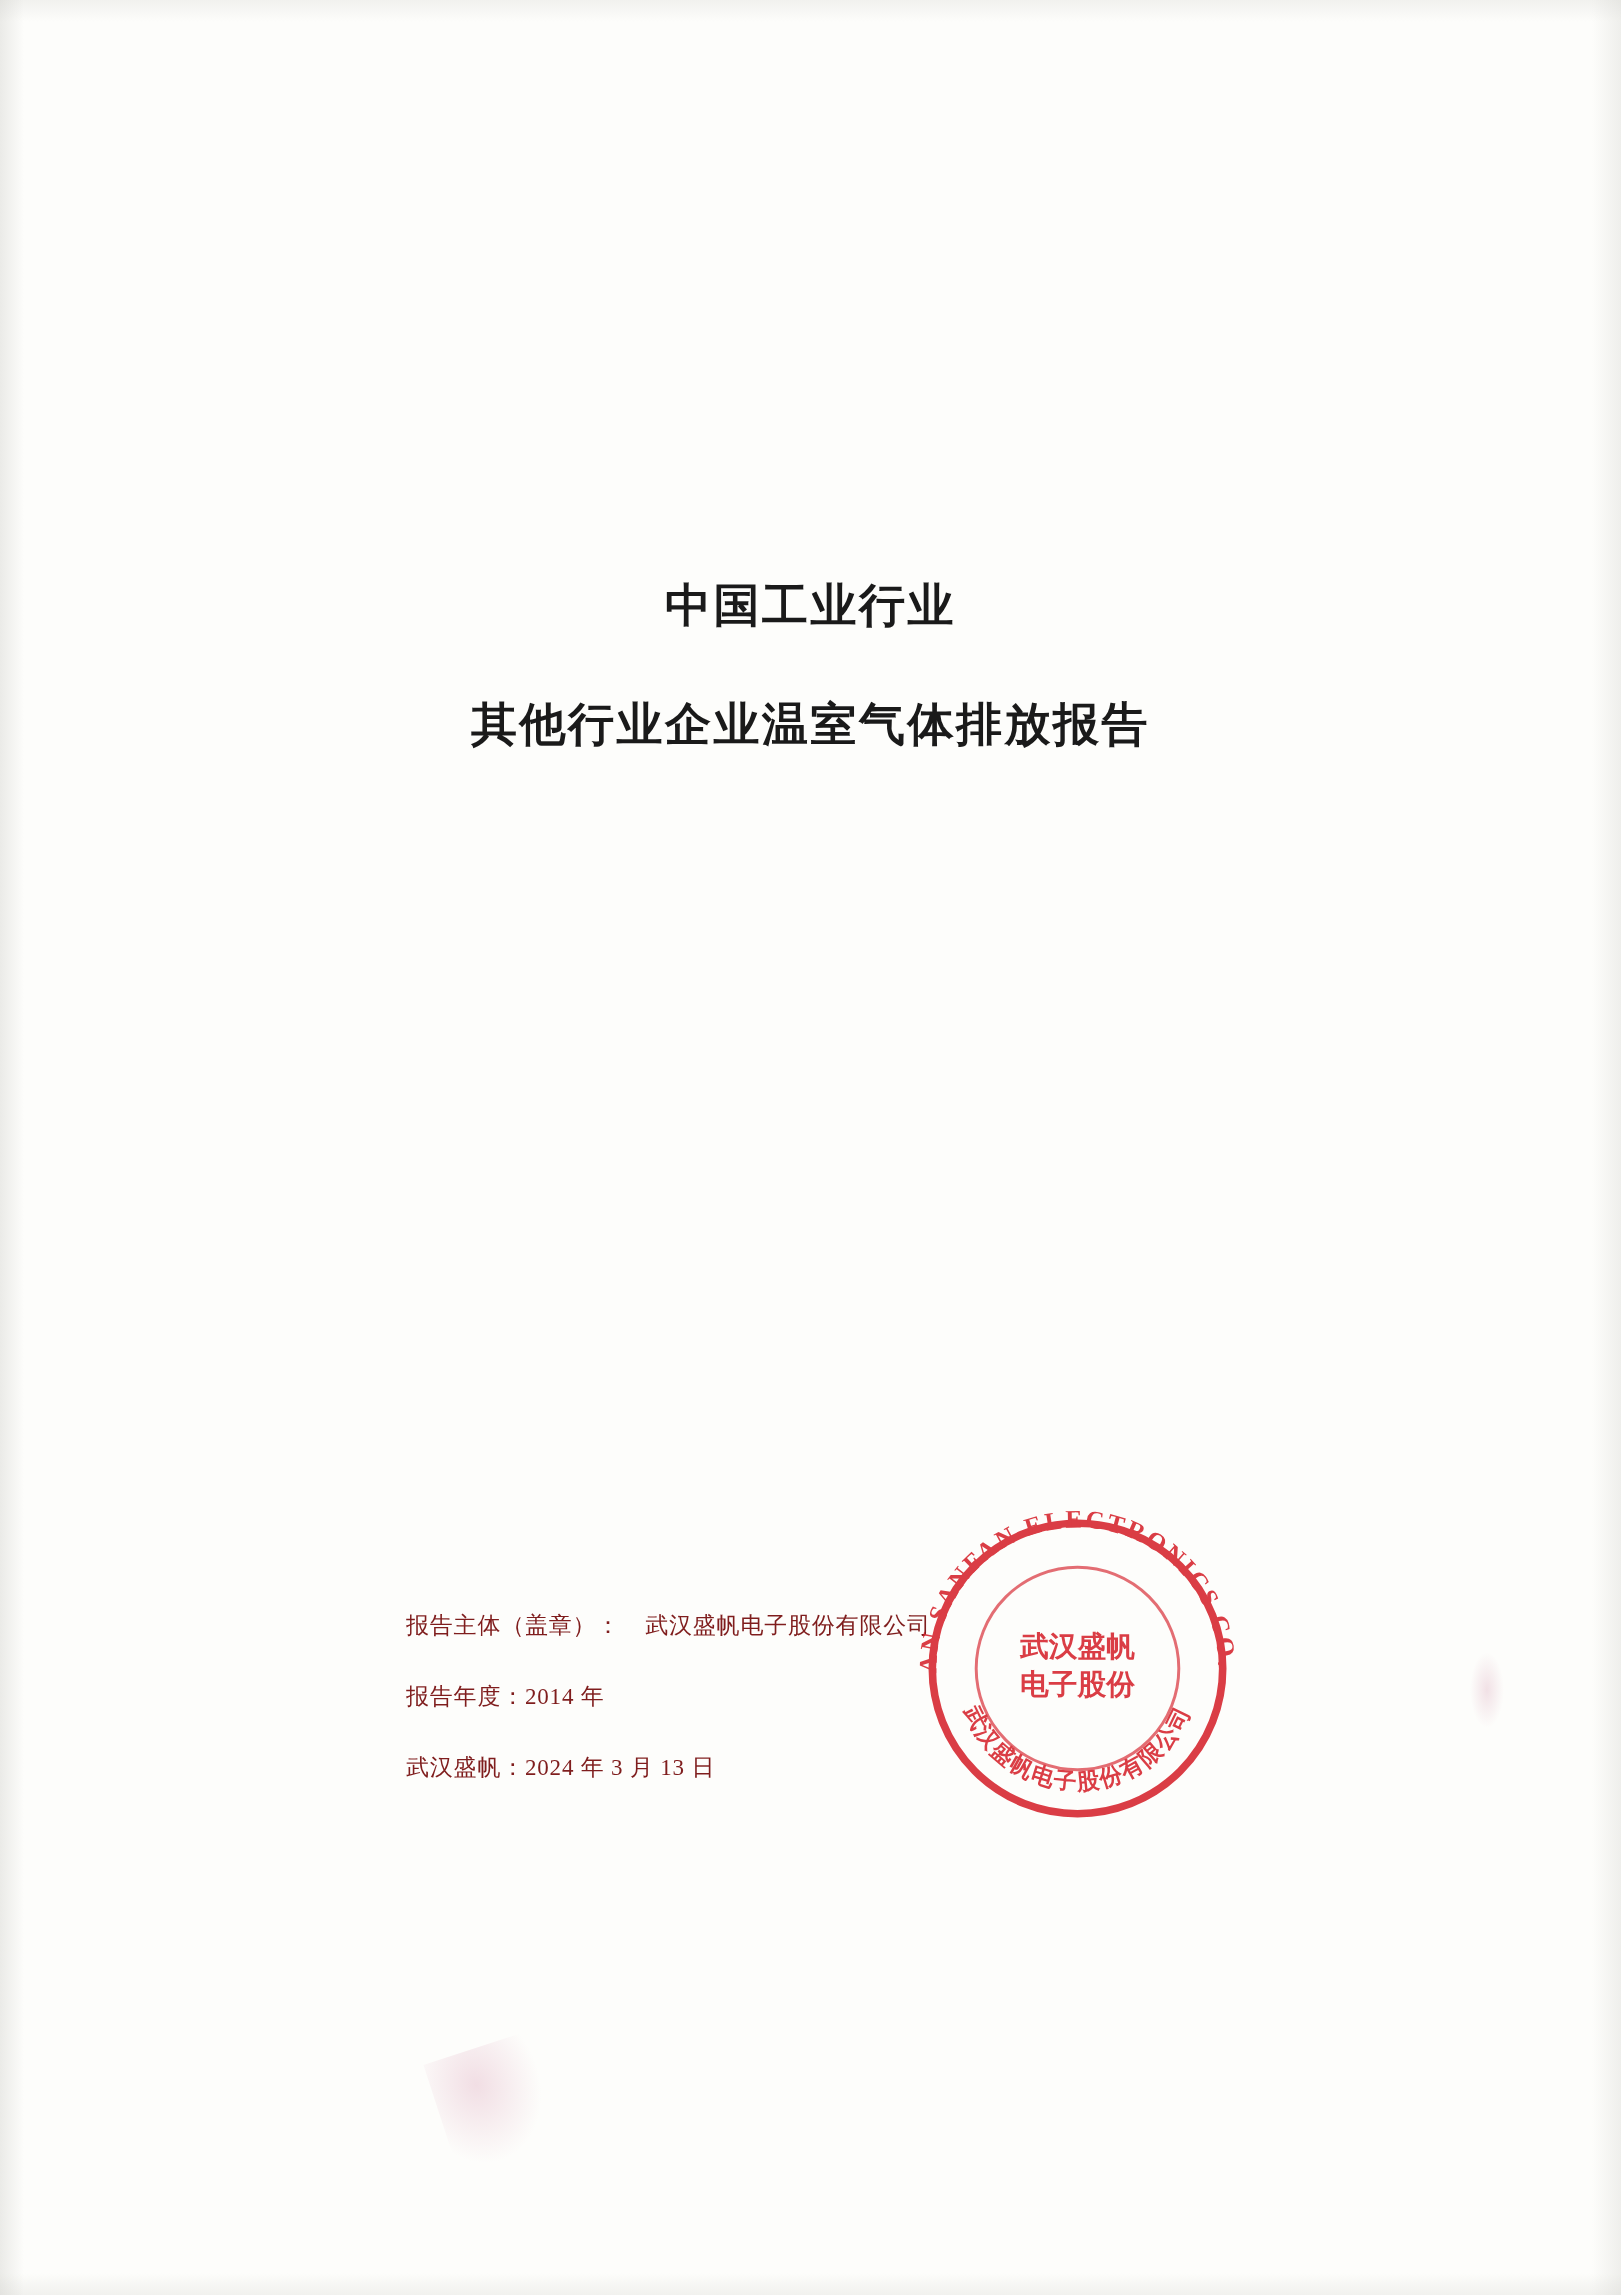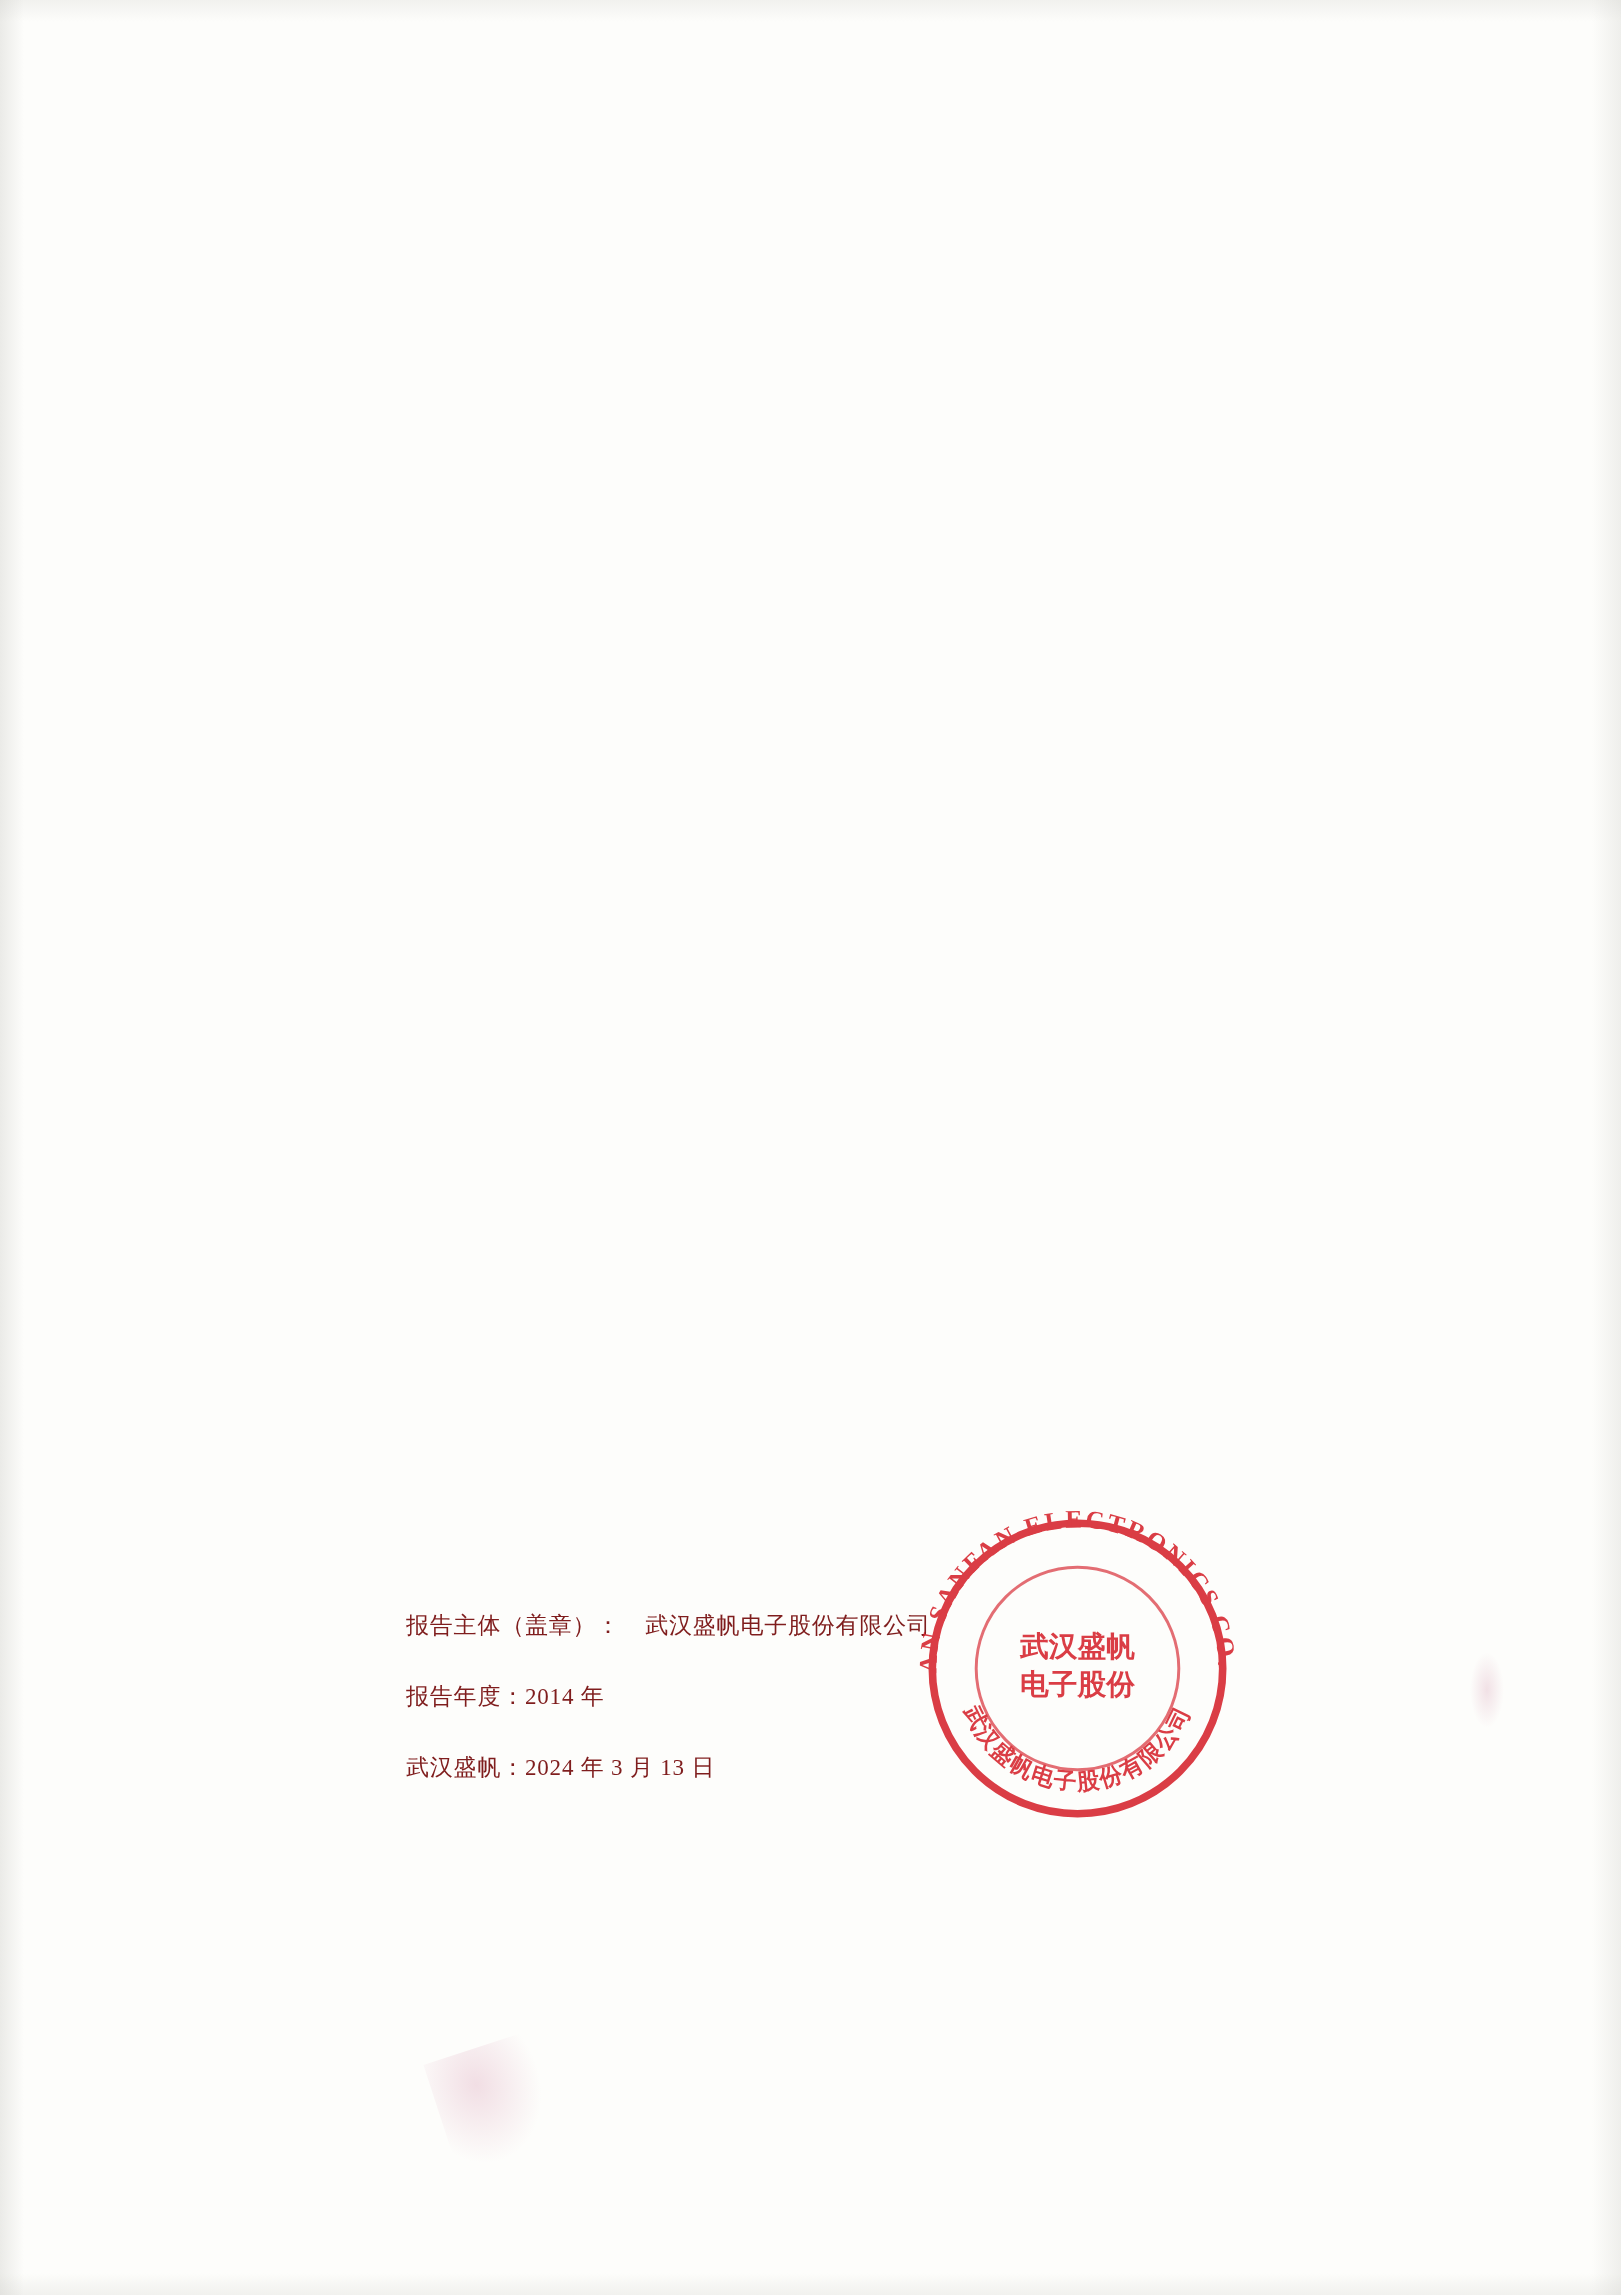"中国工业行业" div { html: none -> <div> <div>中国工业行业</div> <div>其他行业企业温室气体排放报告</div> </div> }
